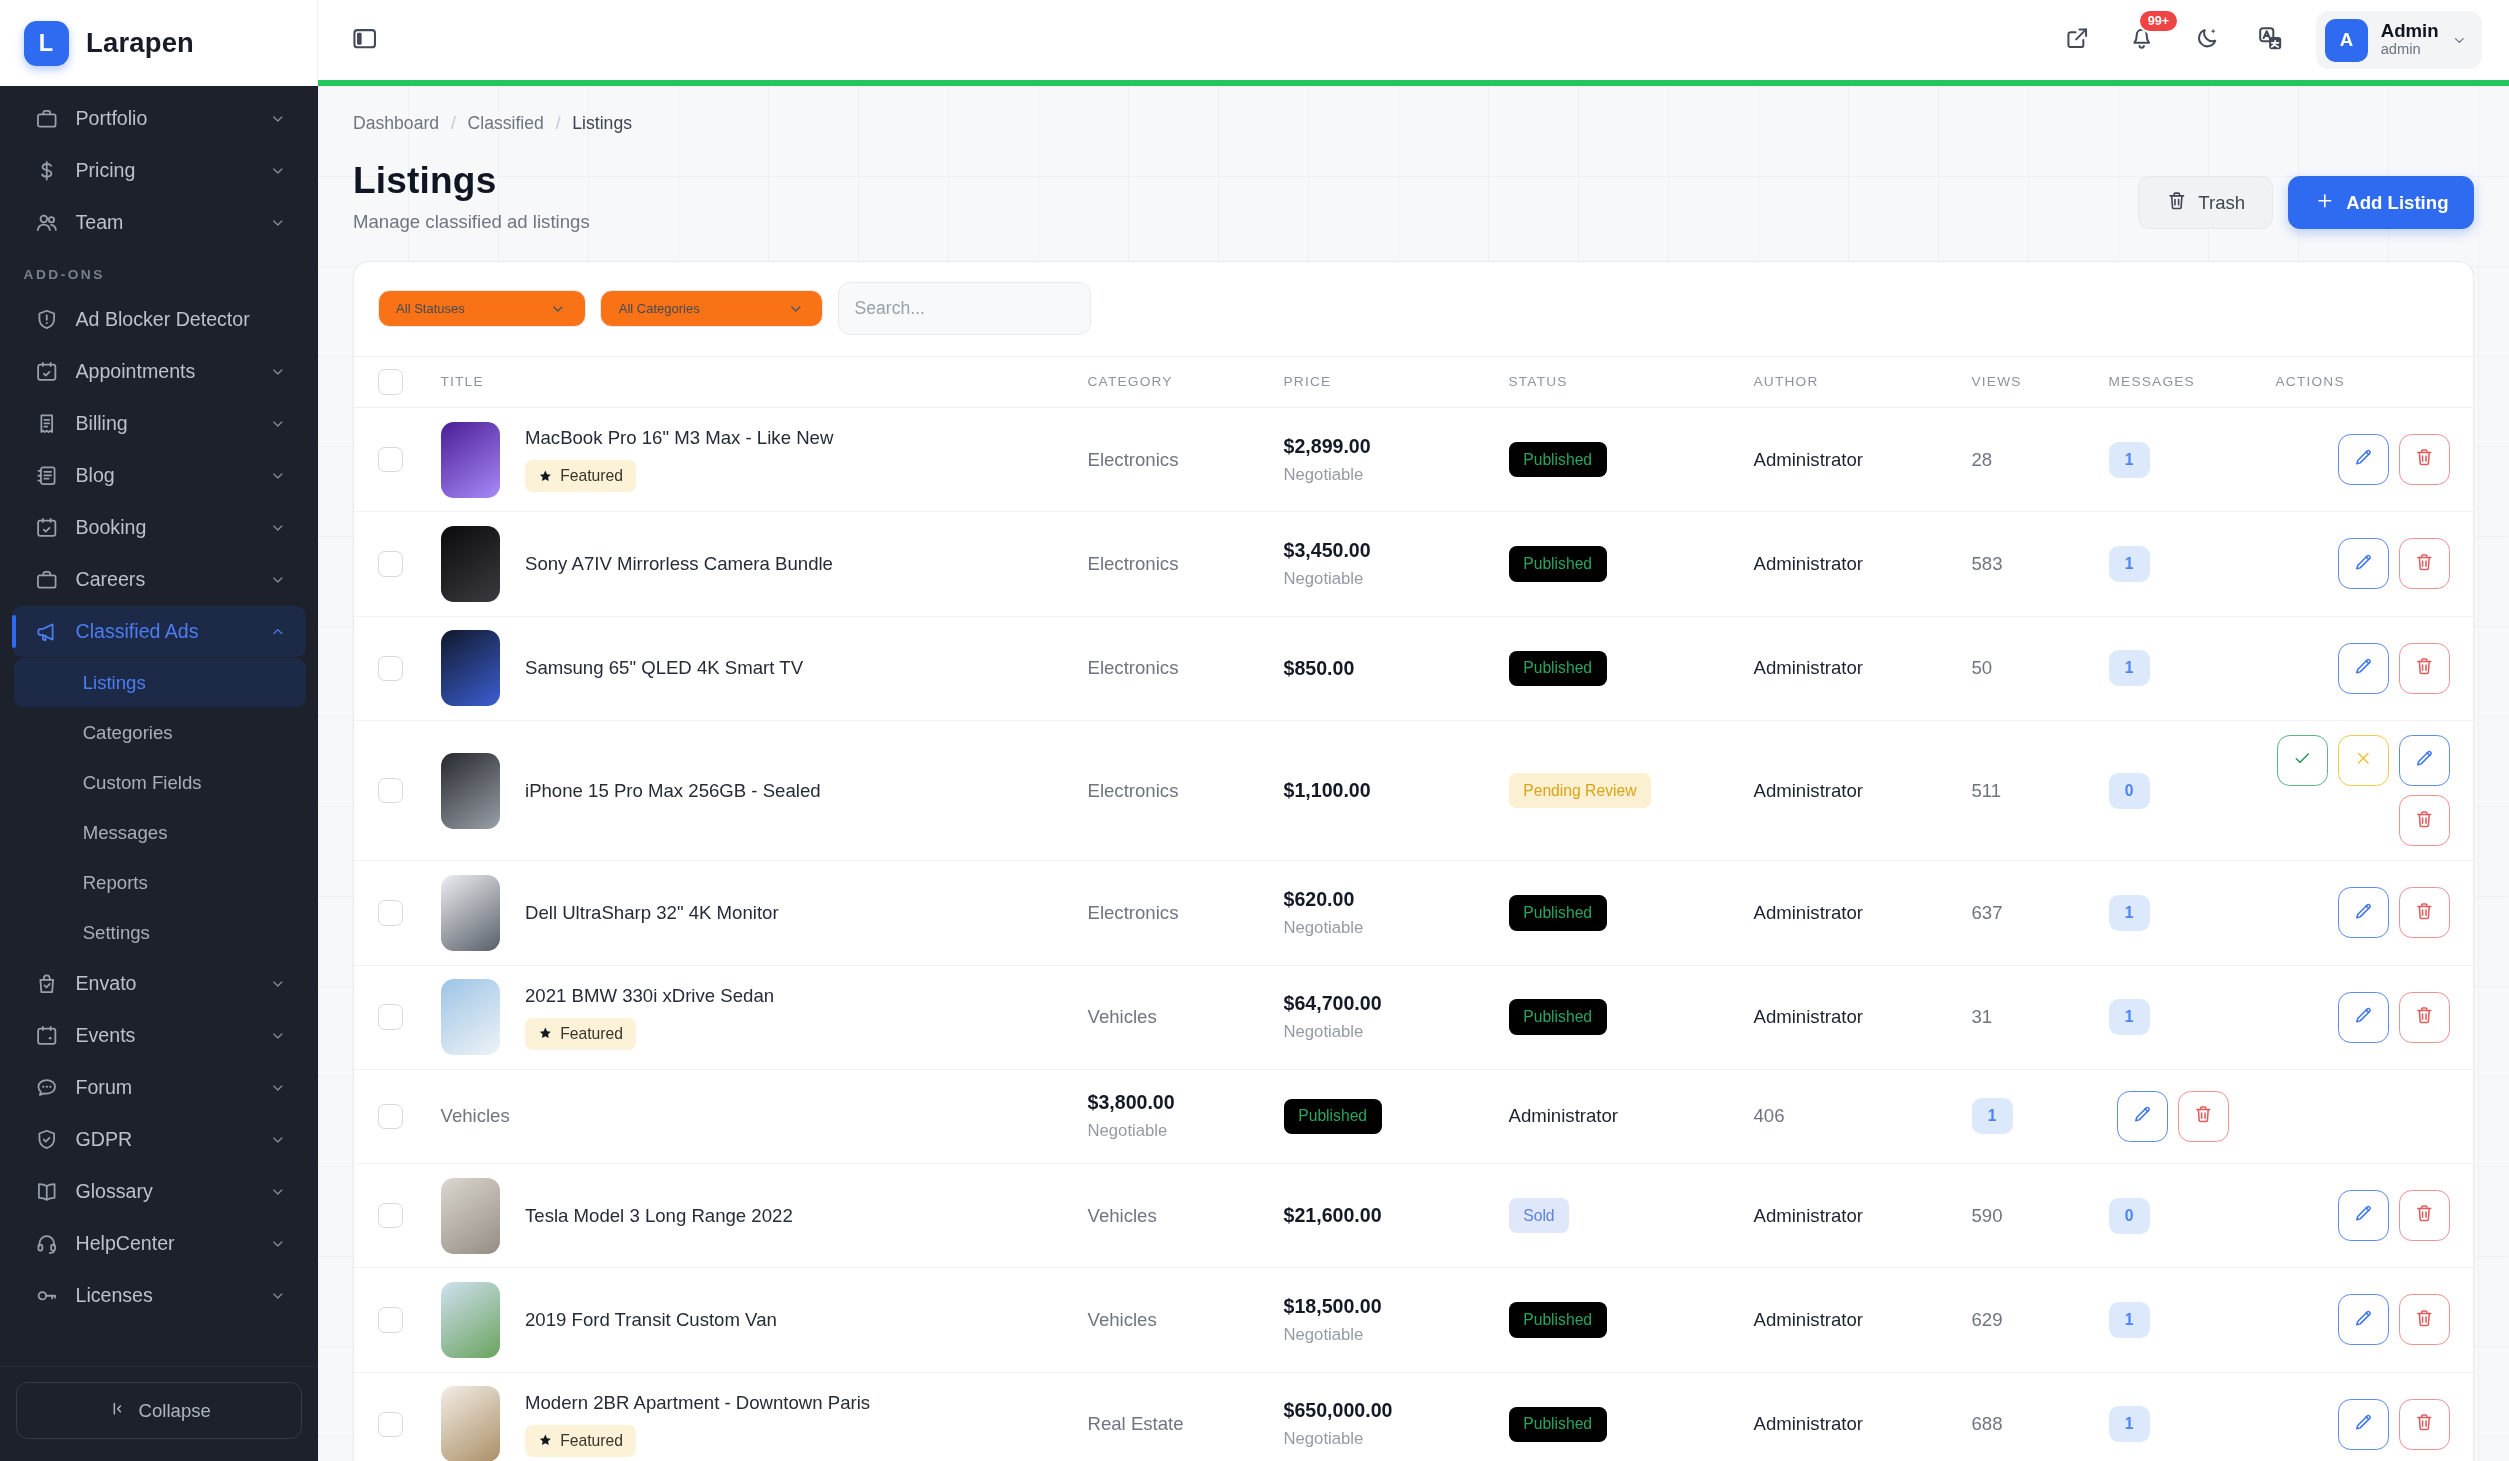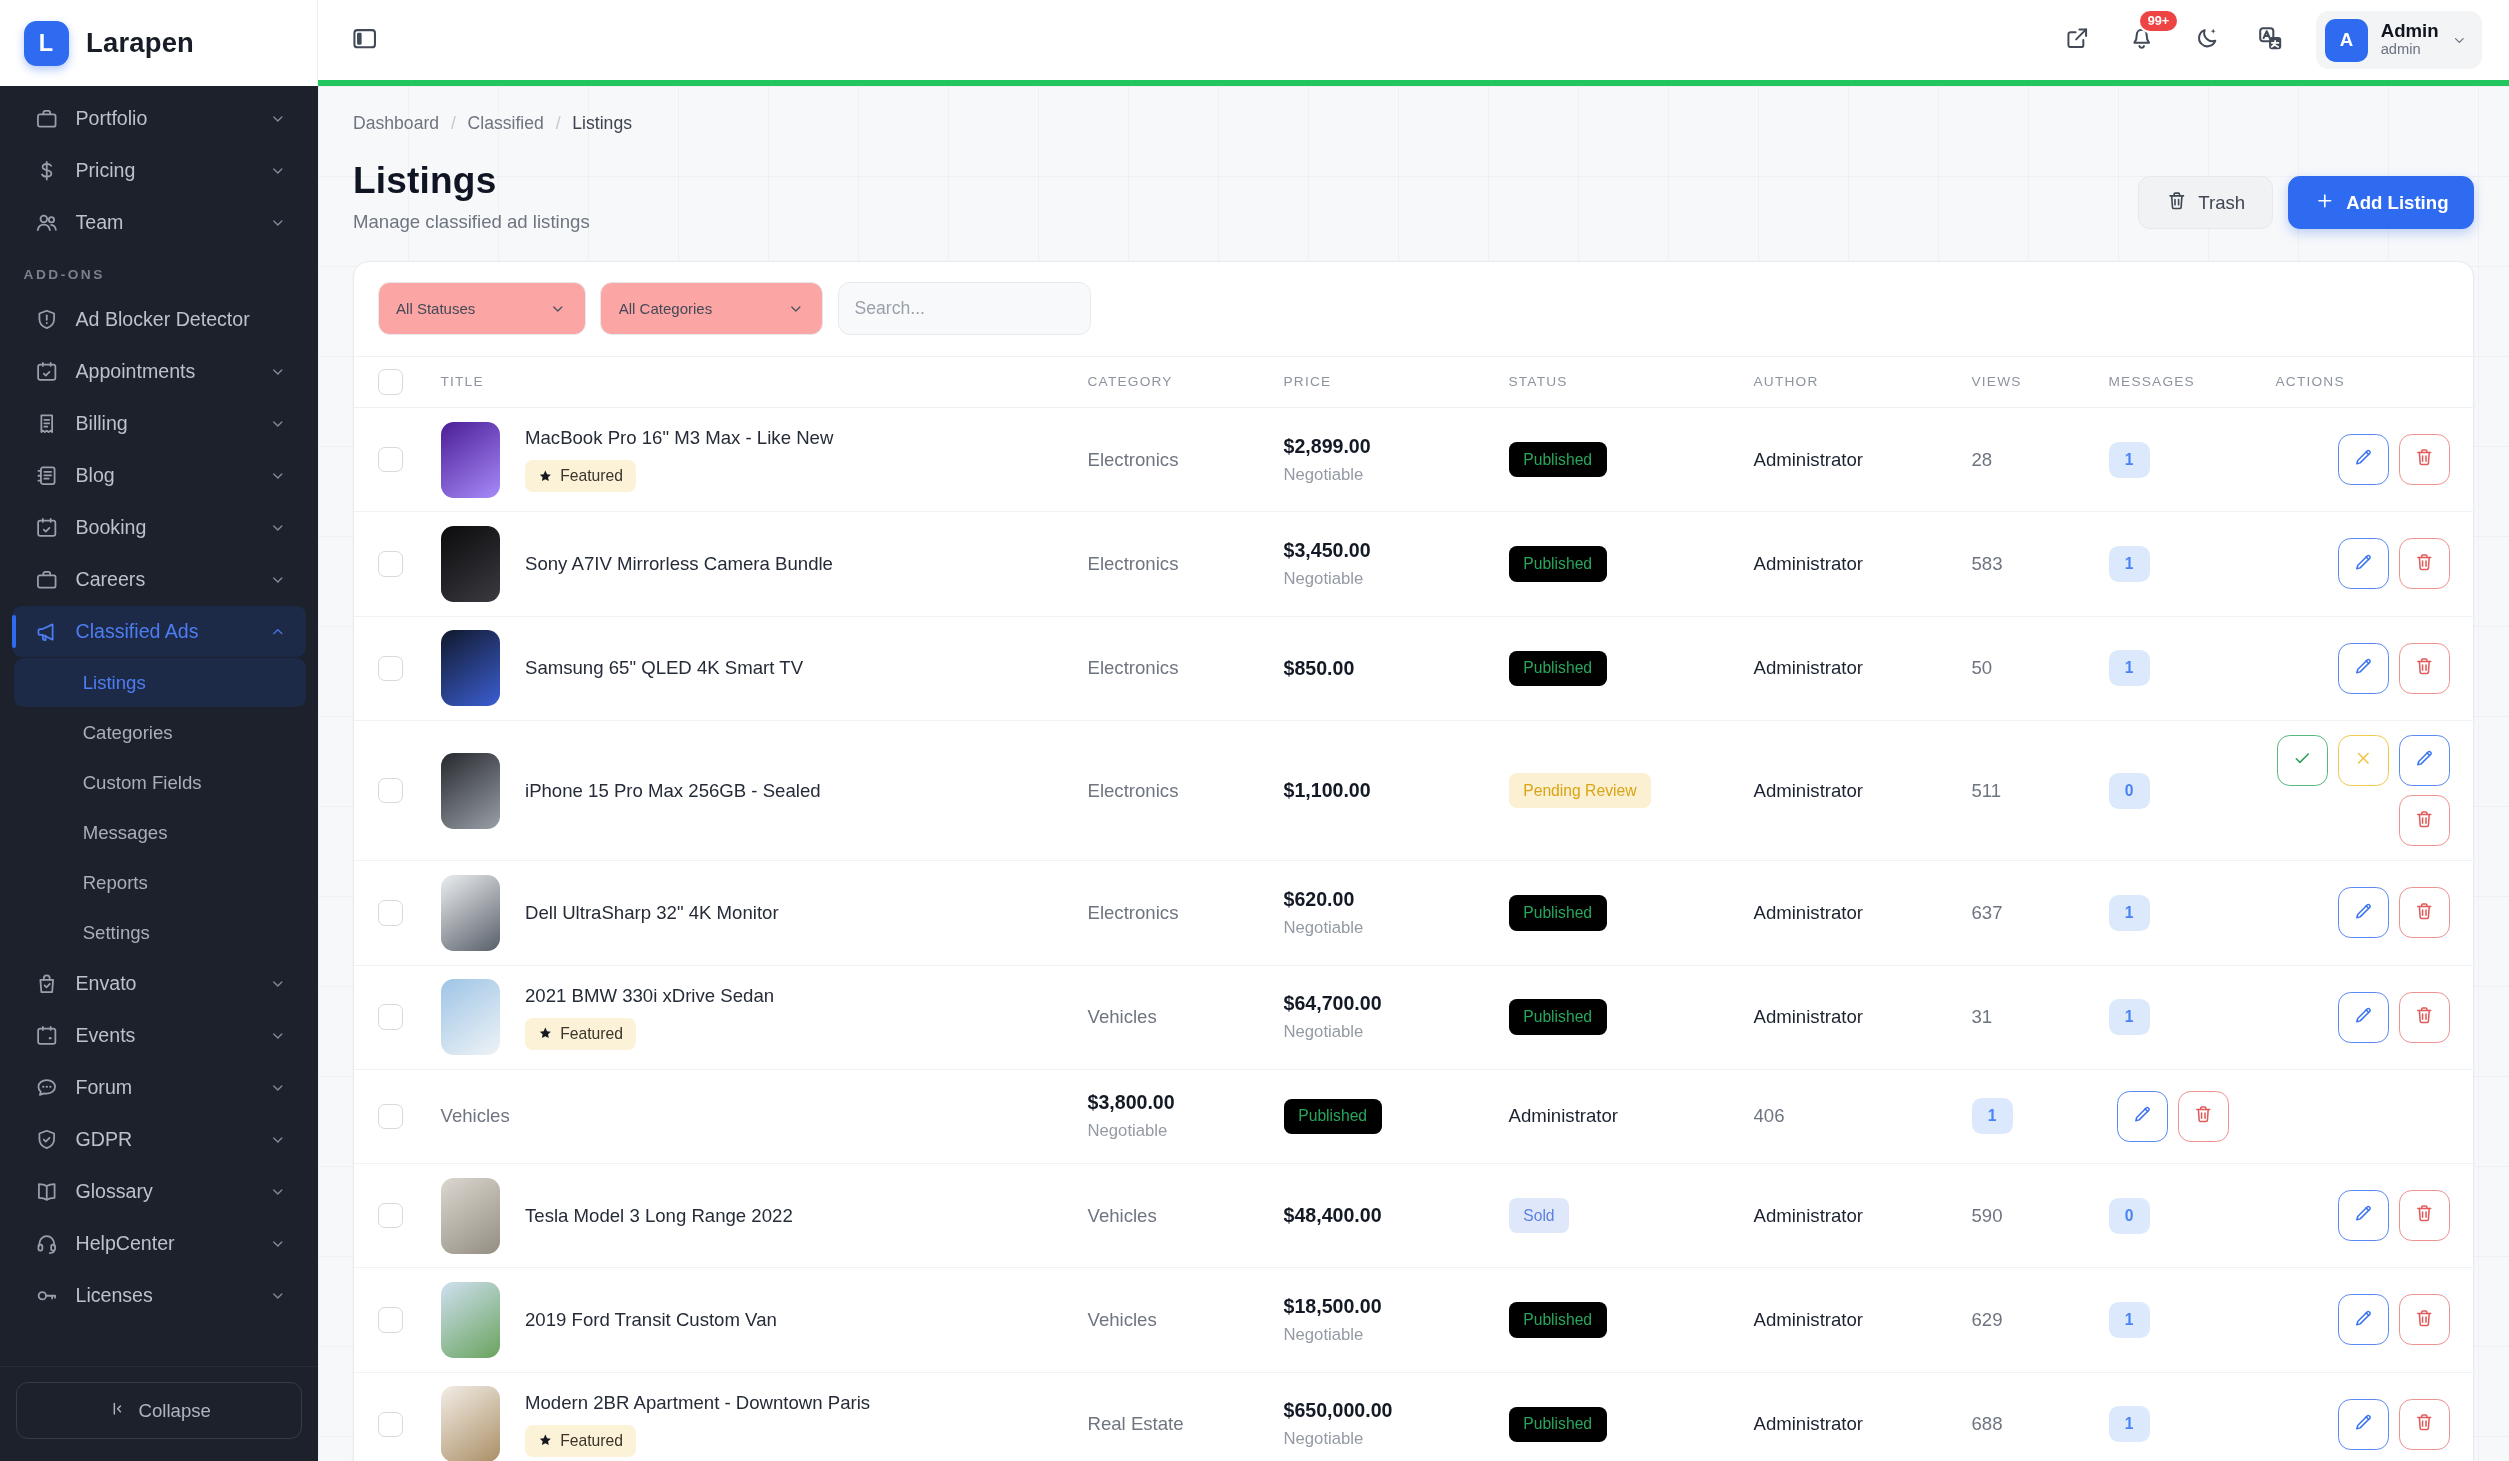"All Statuses" .select { background: #fca5a5 -> #f97316; font-size: 15px -> 13px; height: 53px -> 37px }
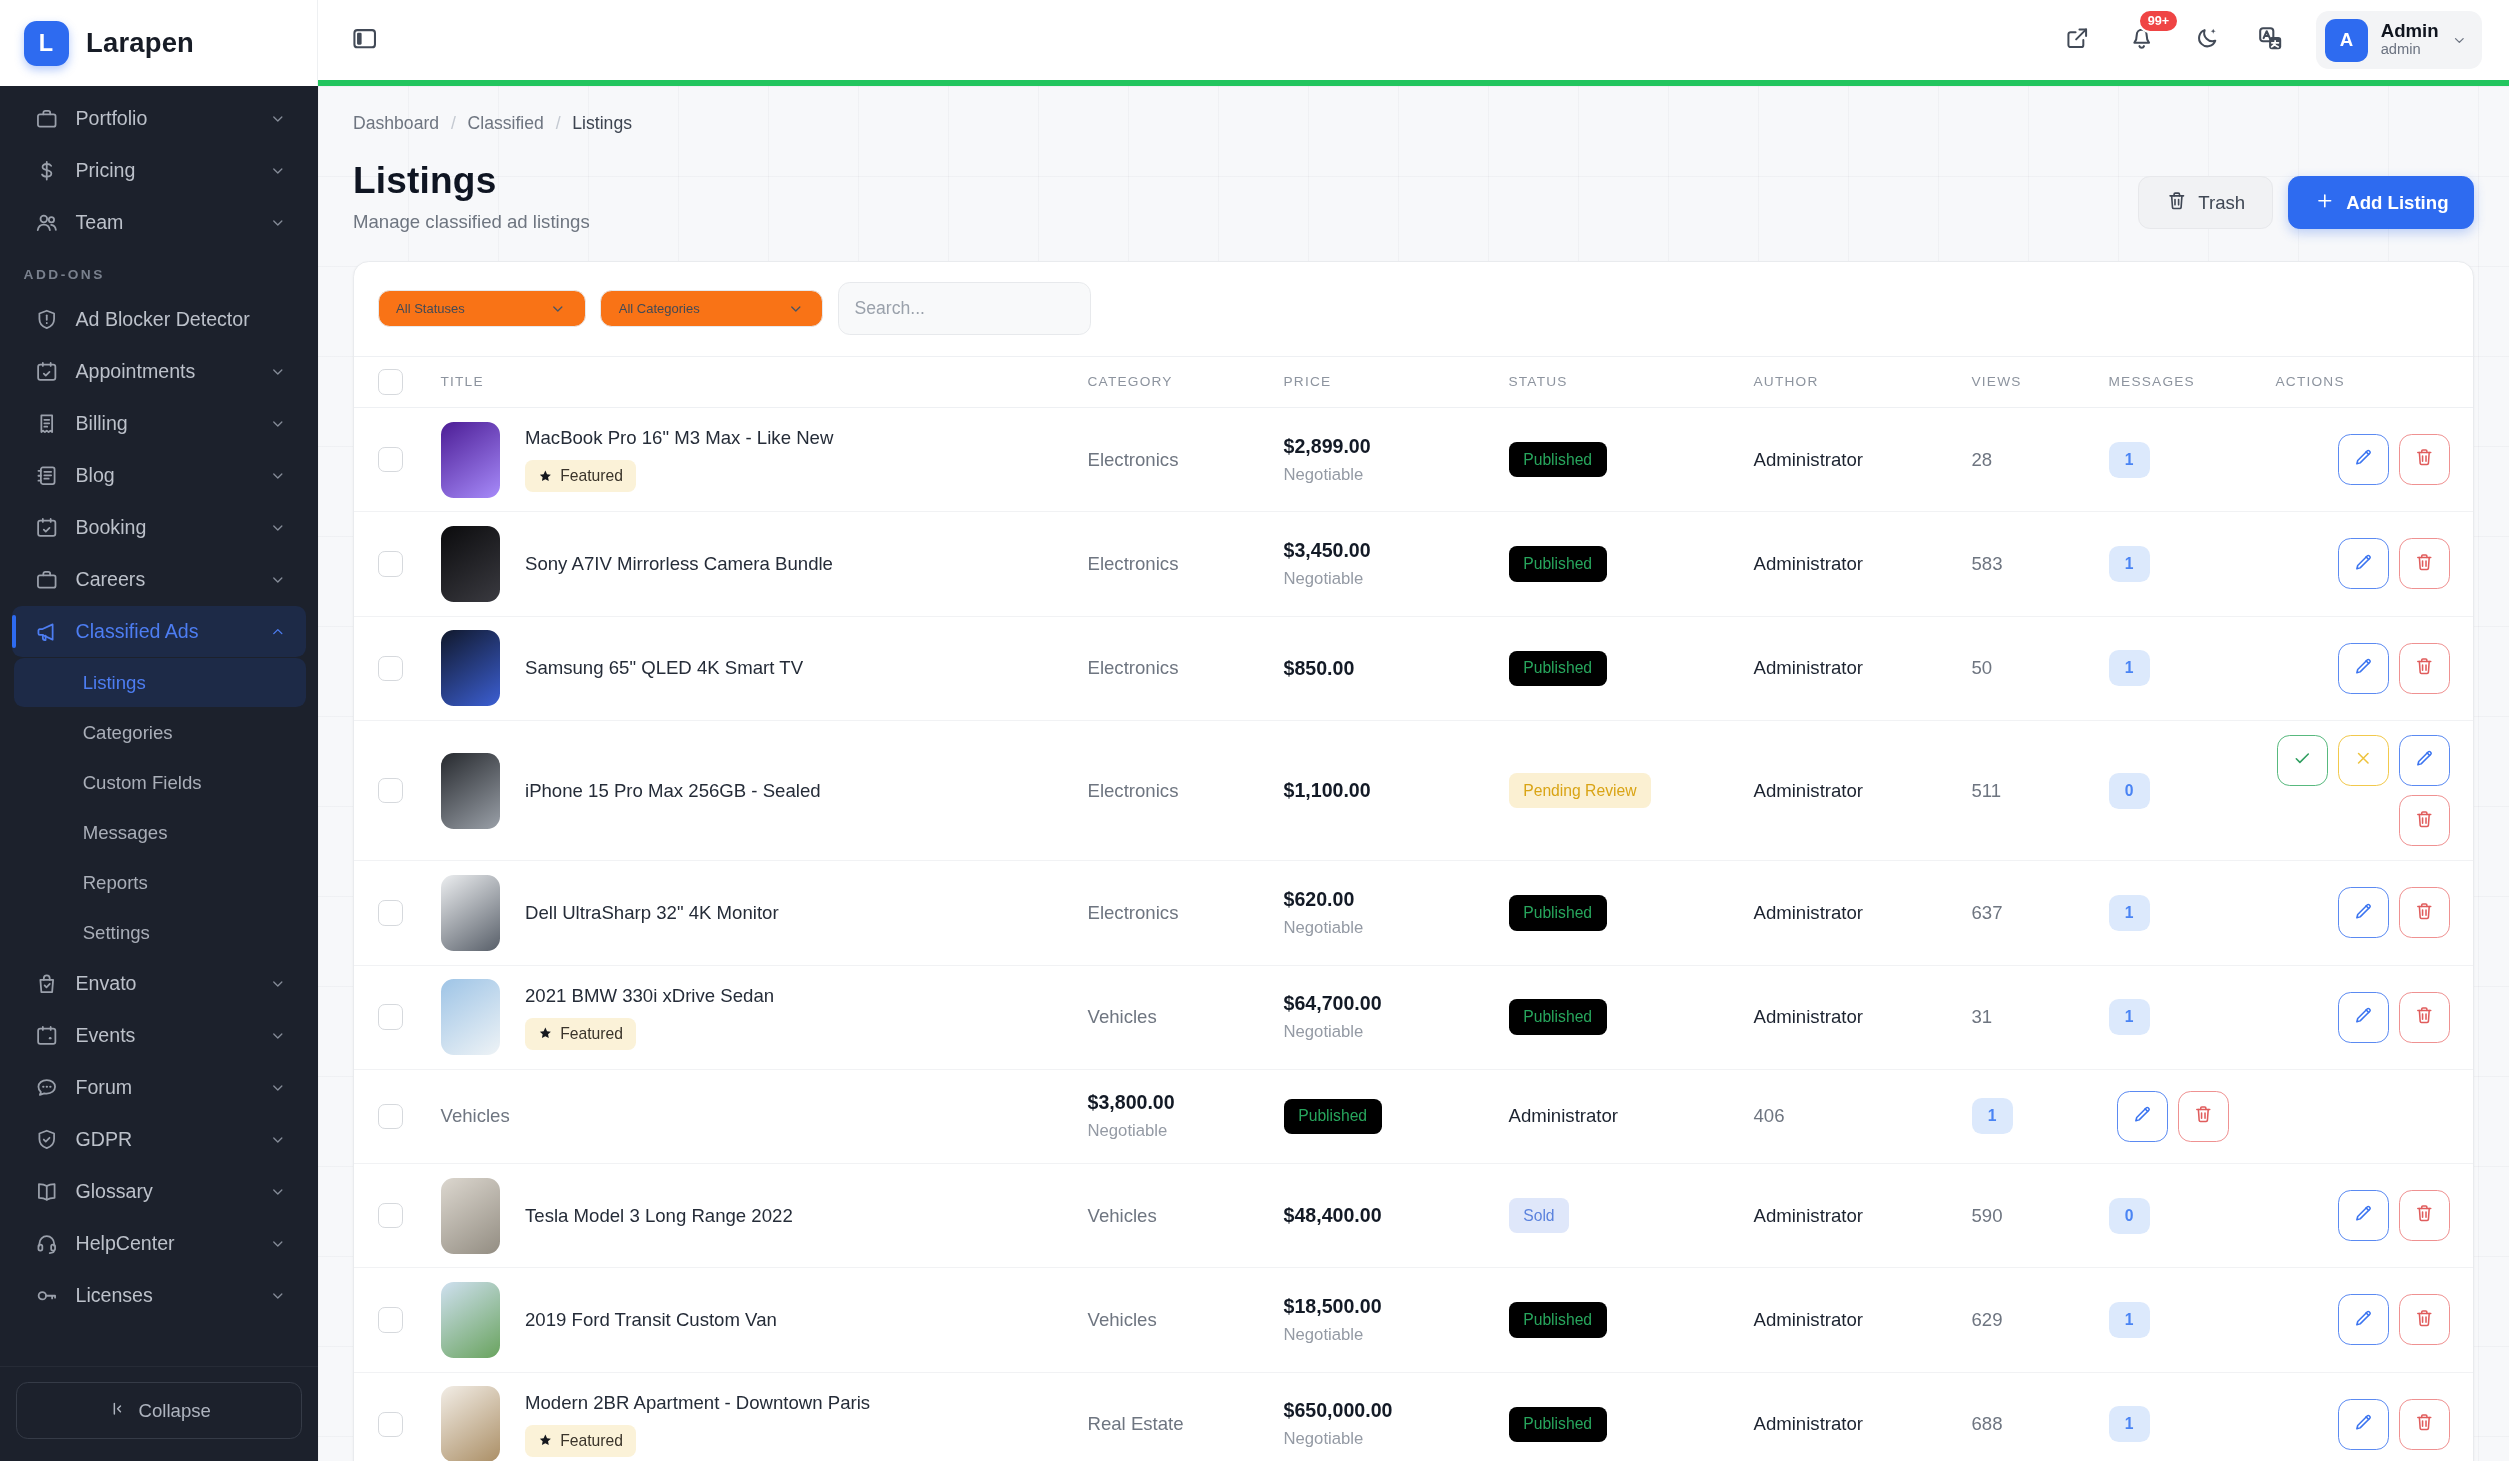"$48,400.00" div.amount { text: $48,400.00 -> $21,600.00 }
